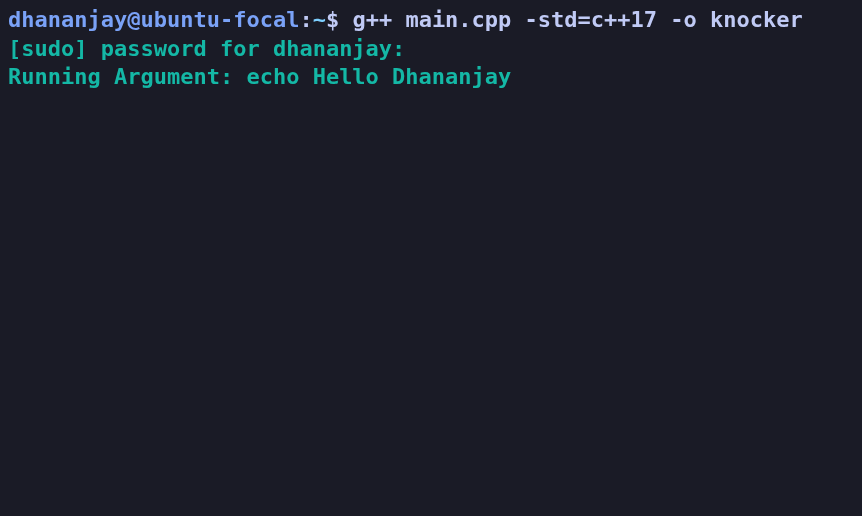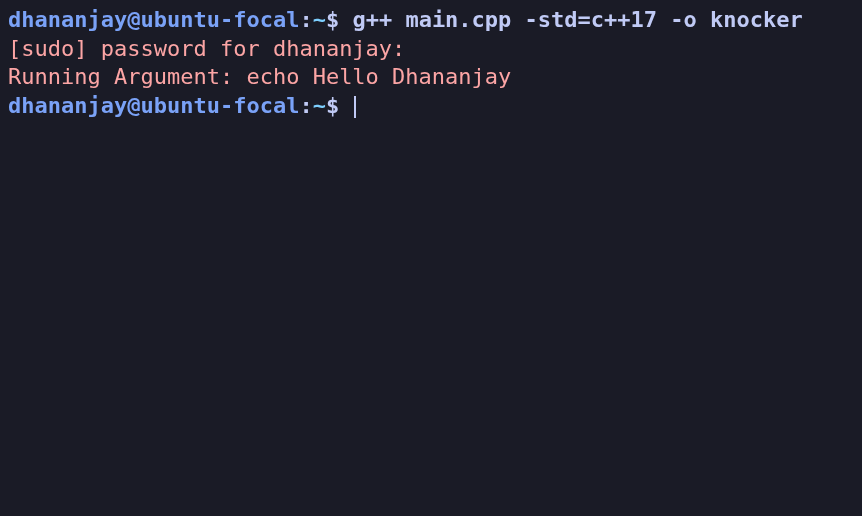"[sudo] password for dhananjay:" .output { color: #fca5a5 -> #14b8a6; font-weight: normal -> bold }
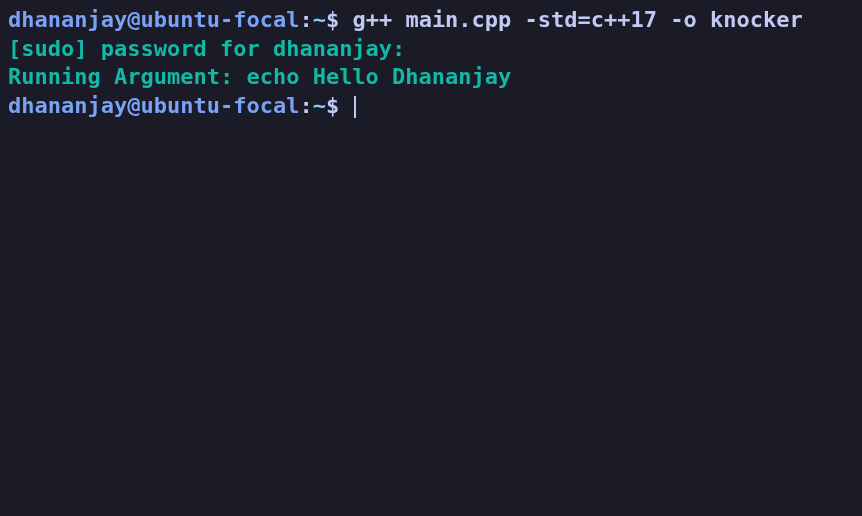"dhananjay@ubuntu-focal:~$" div.line { html: <div><span>dhananjay@ubuntu-focal</span><span>:</span><span>~</span><span>$ </span><span></span><span></span></div> -> none }
